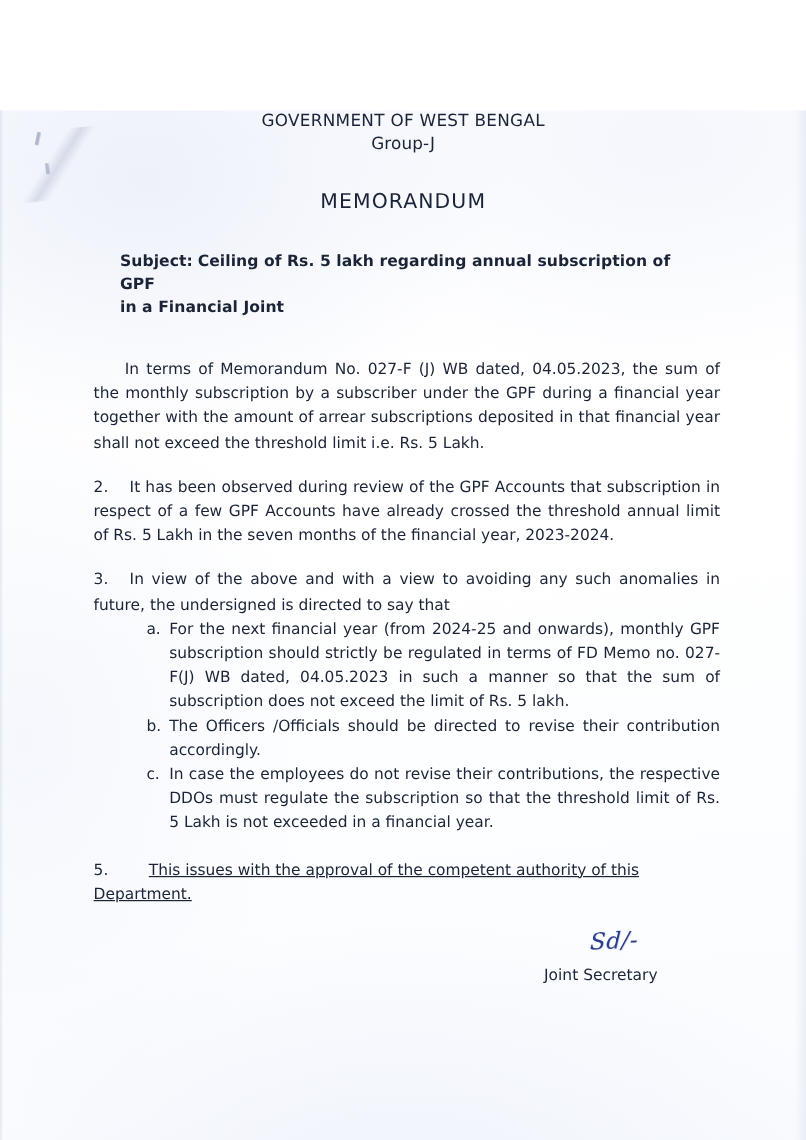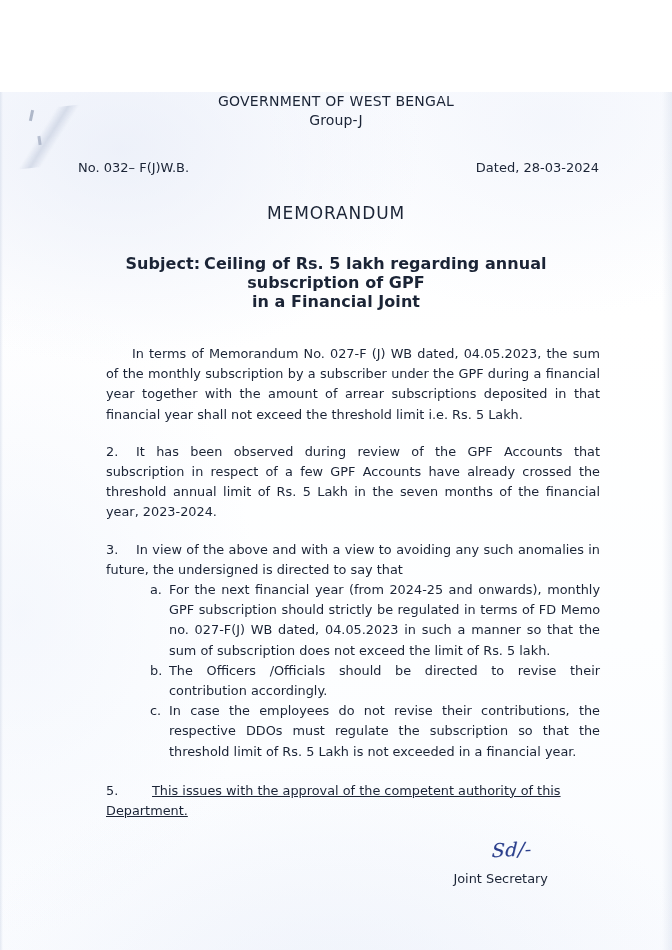"No. 032– F(J)W.B." div.refline { html: <div> <span>No. 032– F(J)W.B.</span> <span>Dated, 28-03-2024</span> </div> -> none }
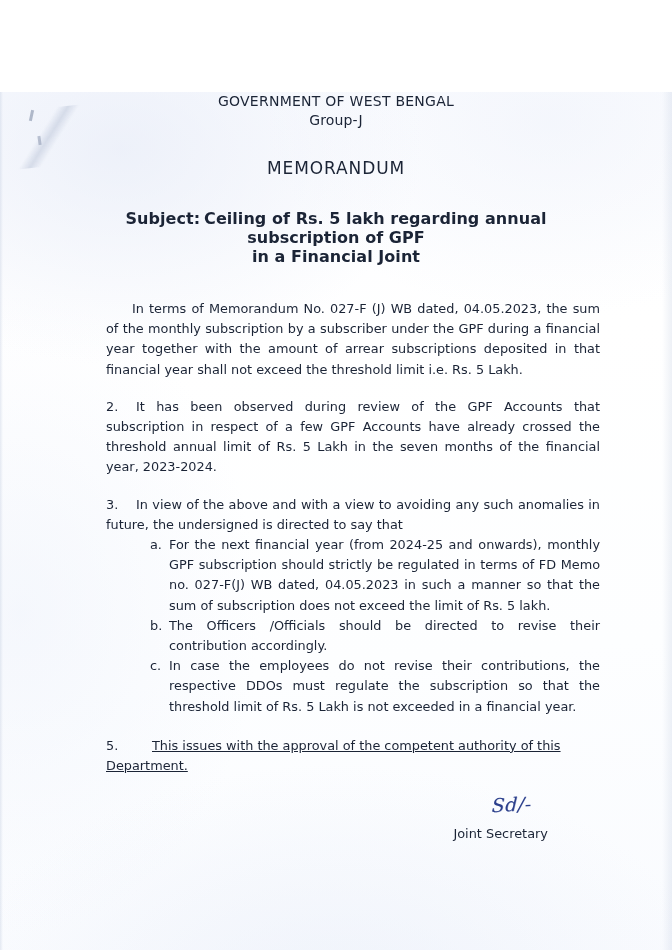"Subject: Ceiling of Rs. 5" .subject { font-size: 16px -> 13px; text-align: center -> none }
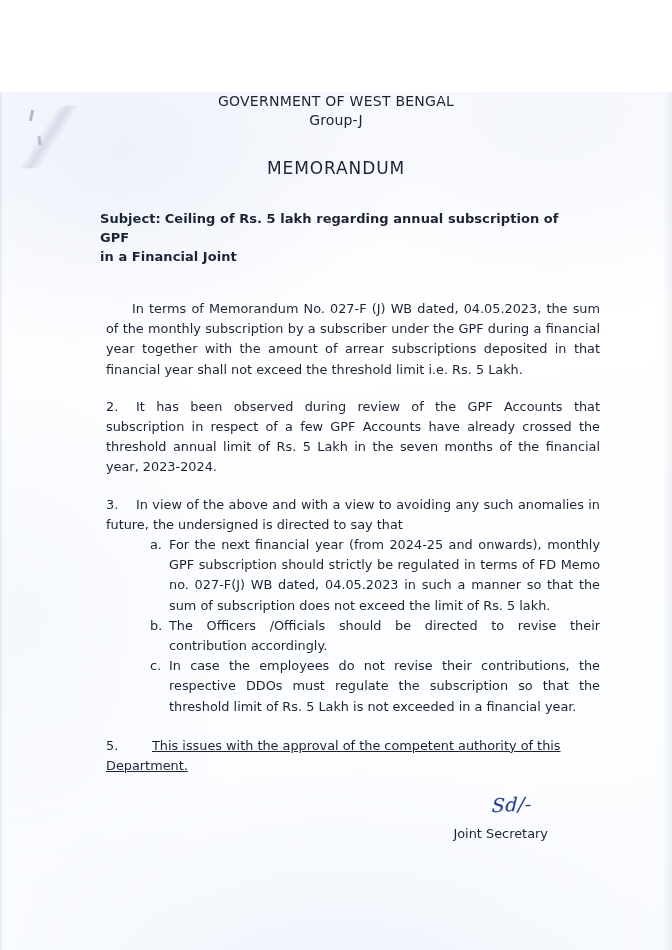"In terms of Memorandum No." .body { margin-left: 28px -> none }
